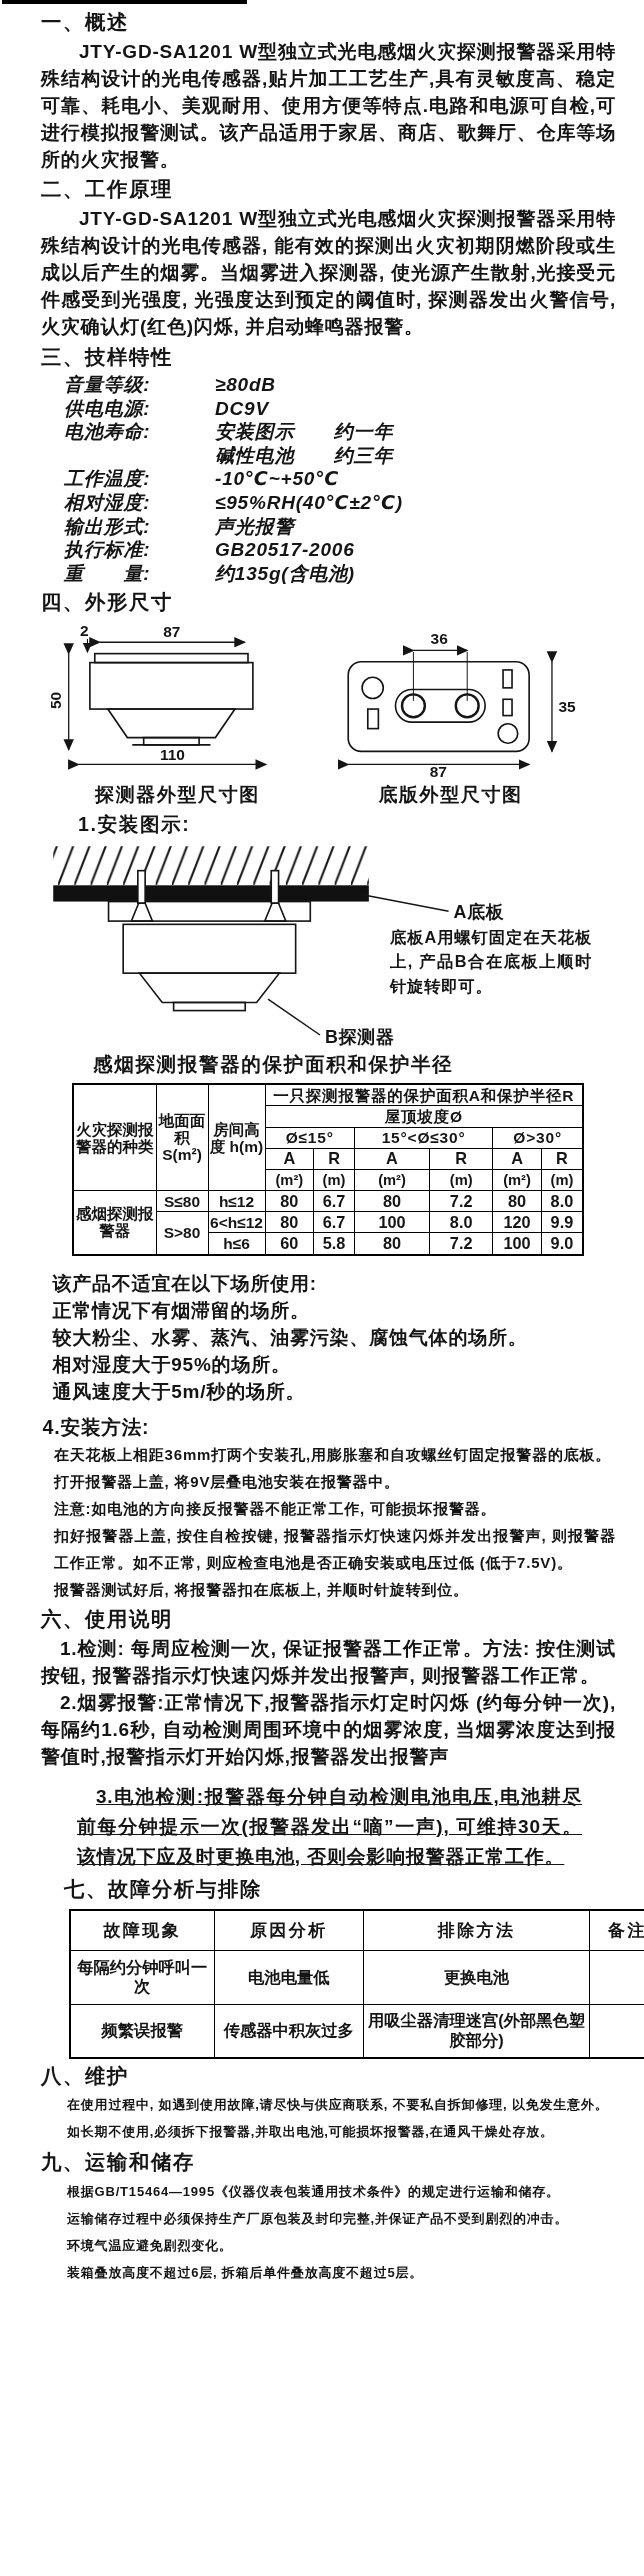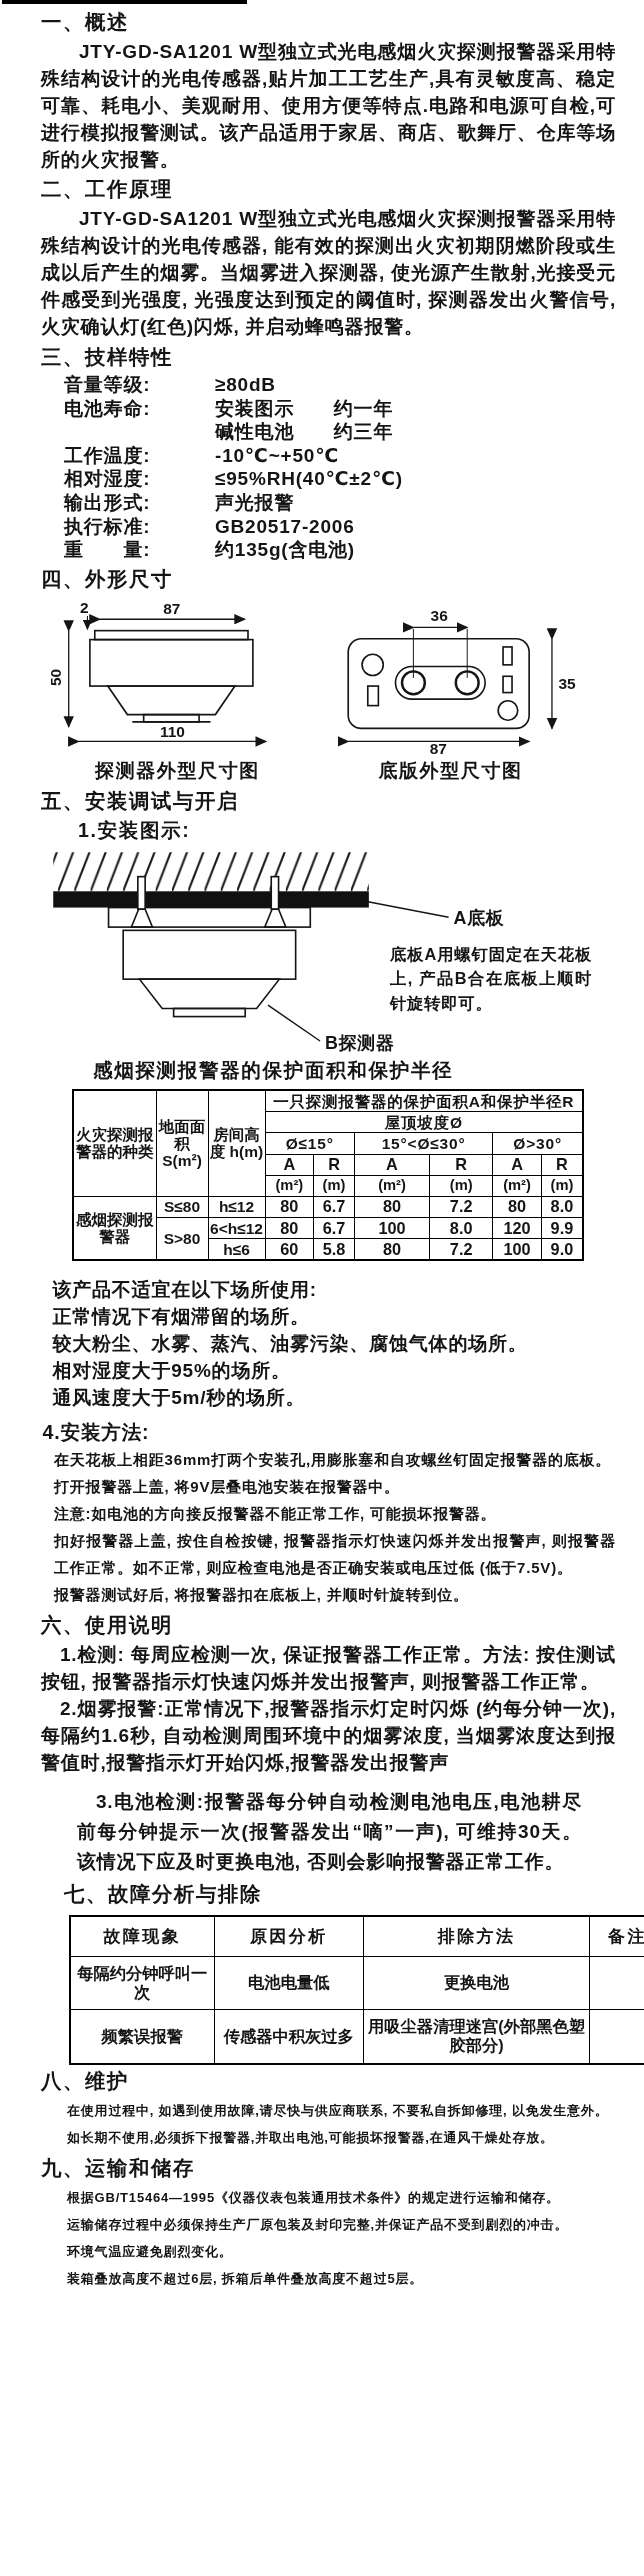"音量等级:" .specs { font-style: none -> italic }
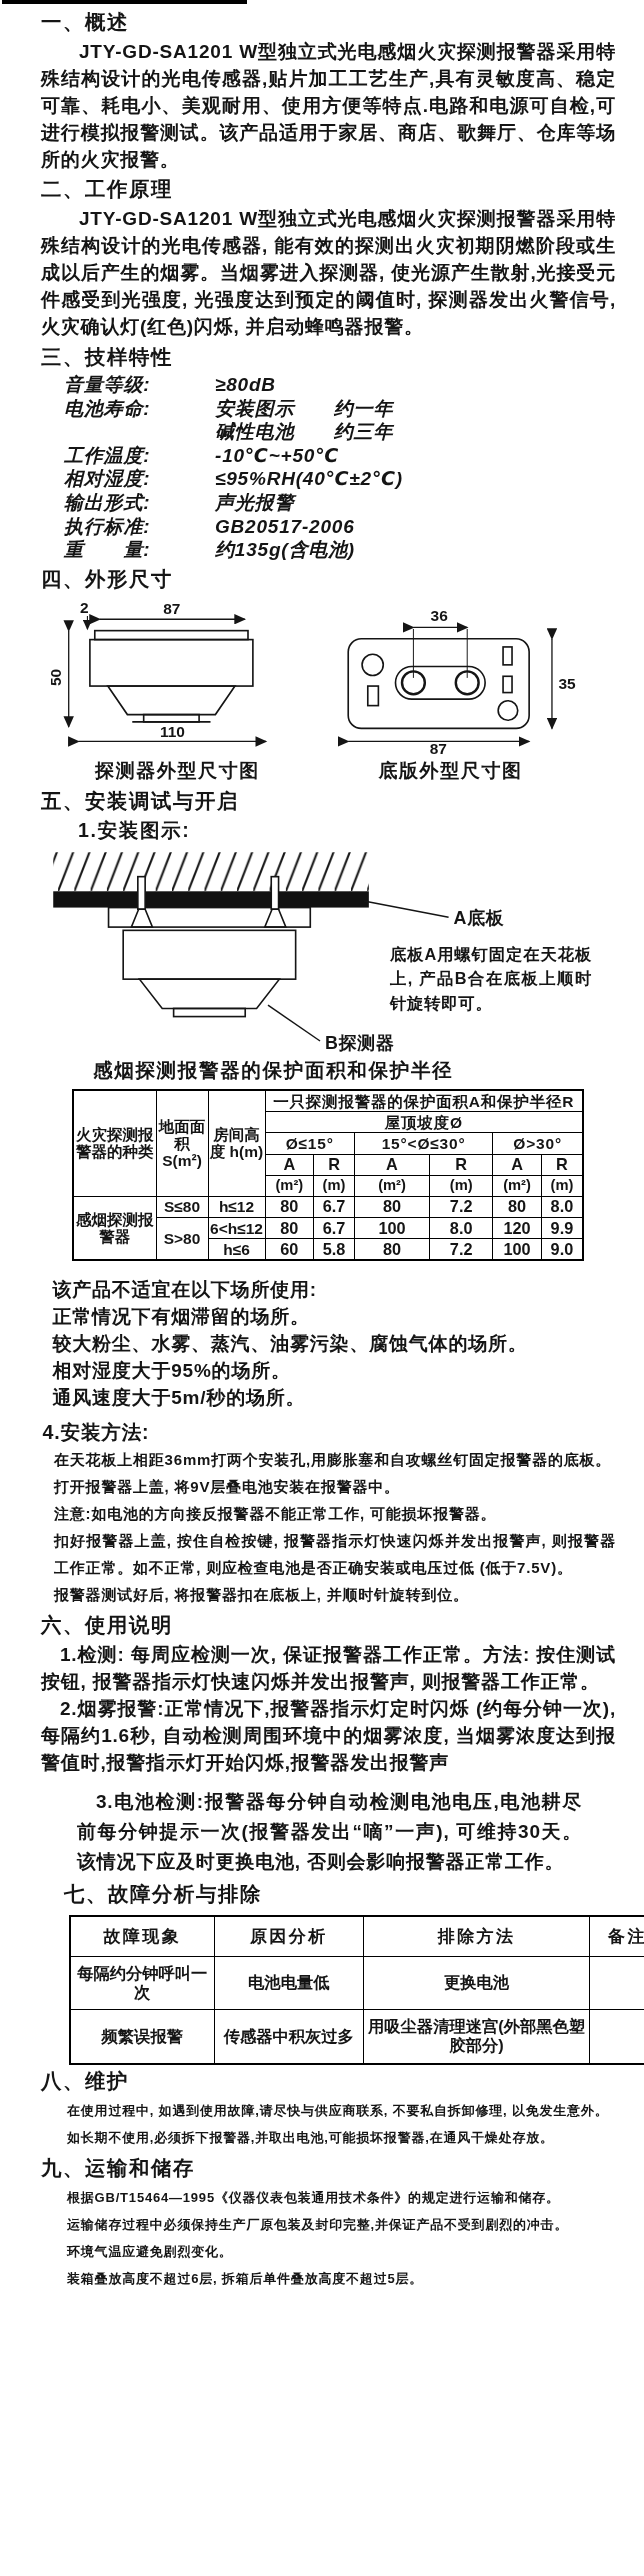"供电电源:" div.spec-row { html: none -> <div> <span>供电电源:</span> <span>DC9V</span> </div> }
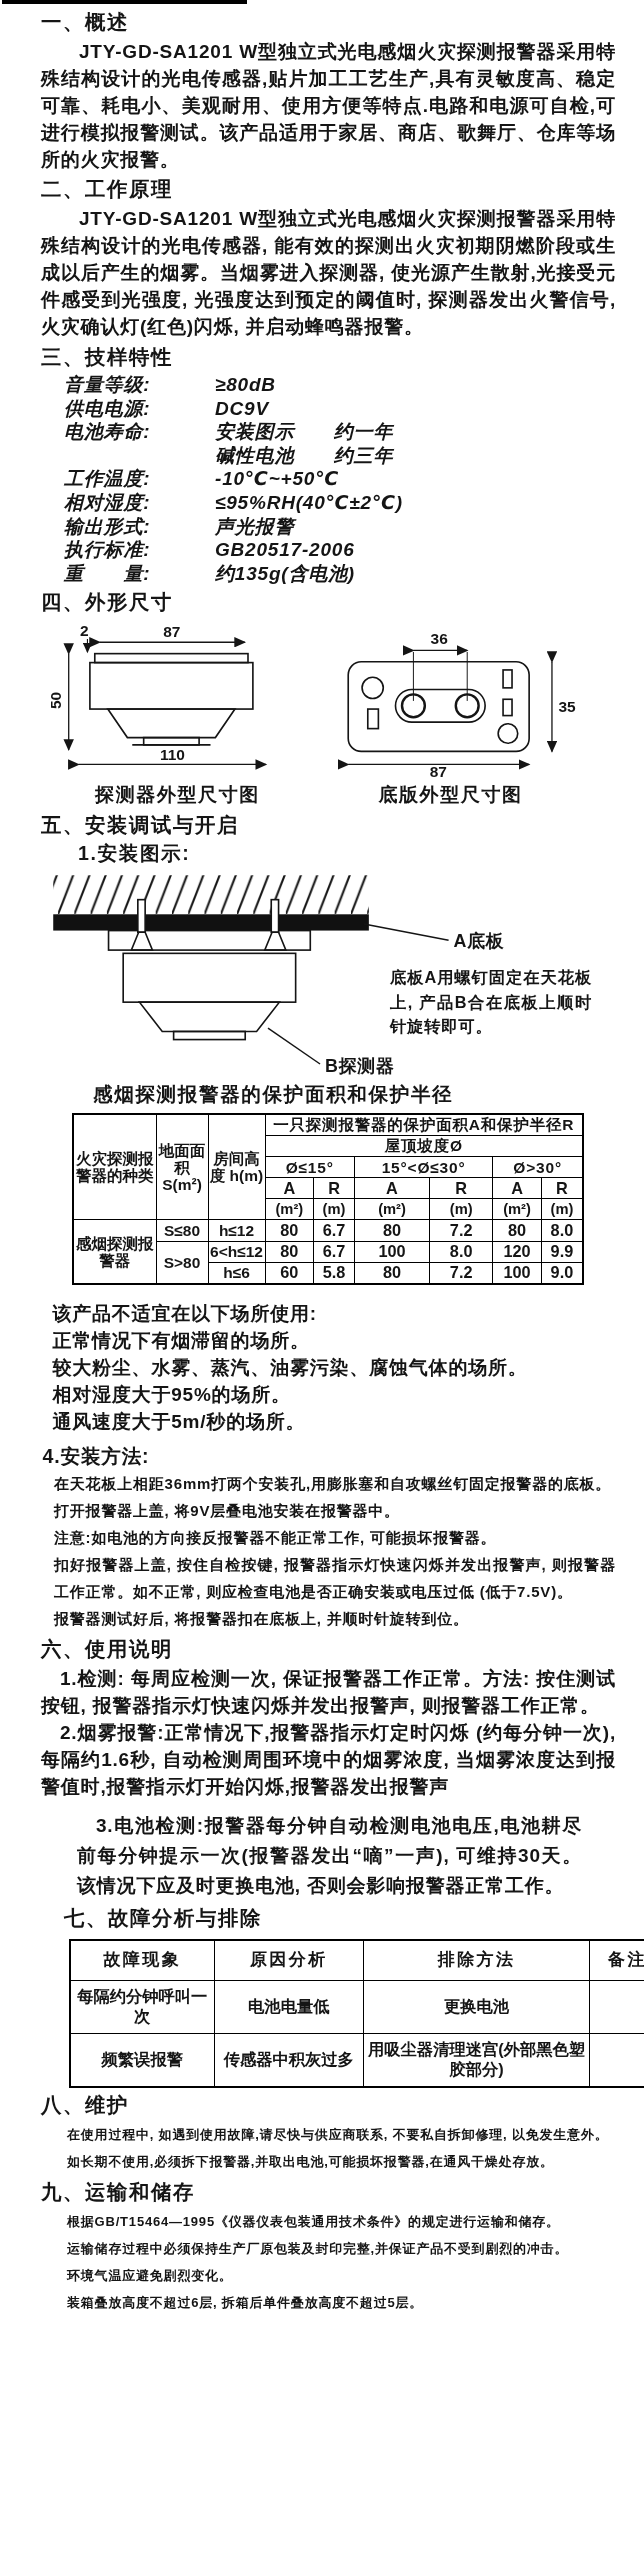"五、安装调试与开启" h2 { html: <h2>五、安装调试与开启</h2> -> none }
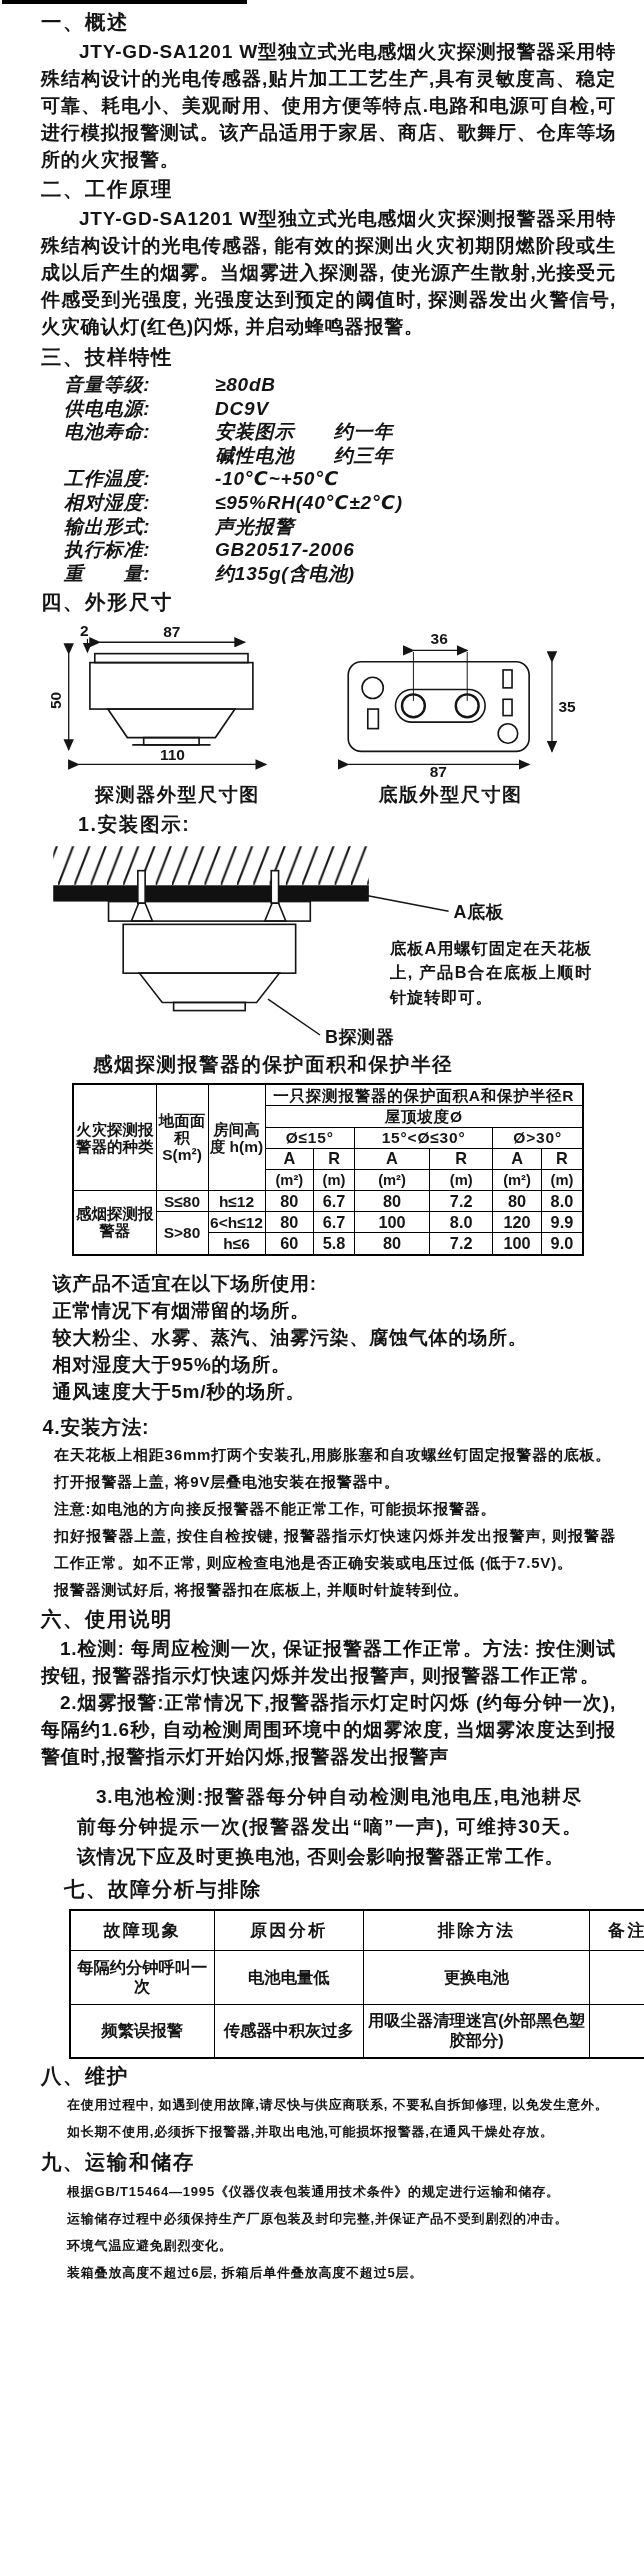"底板A用螺钉固定在天花板上, 产品B合在底板上顺时针旋转即可。" .install-note { top: 93px -> 82px }
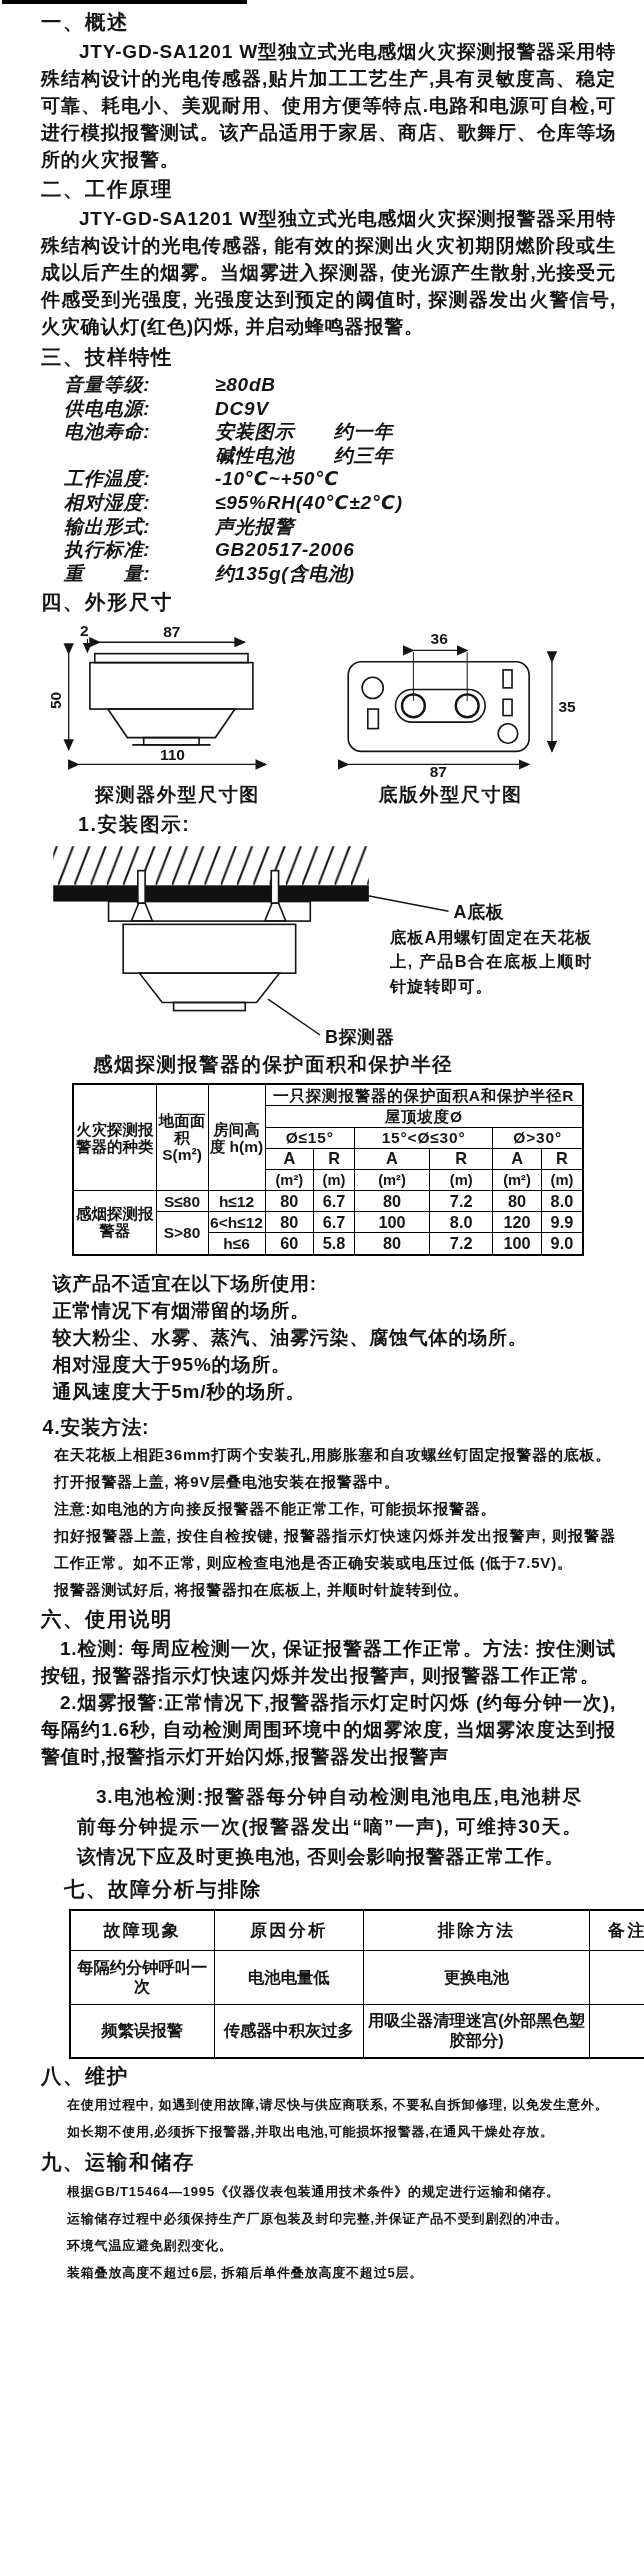"3.电池检测:报警器每分钟自动检测电池电压,电池耕尽前每分钟提示一次(报警器发出" .usage p.batt { text-decoration: none -> underline }
